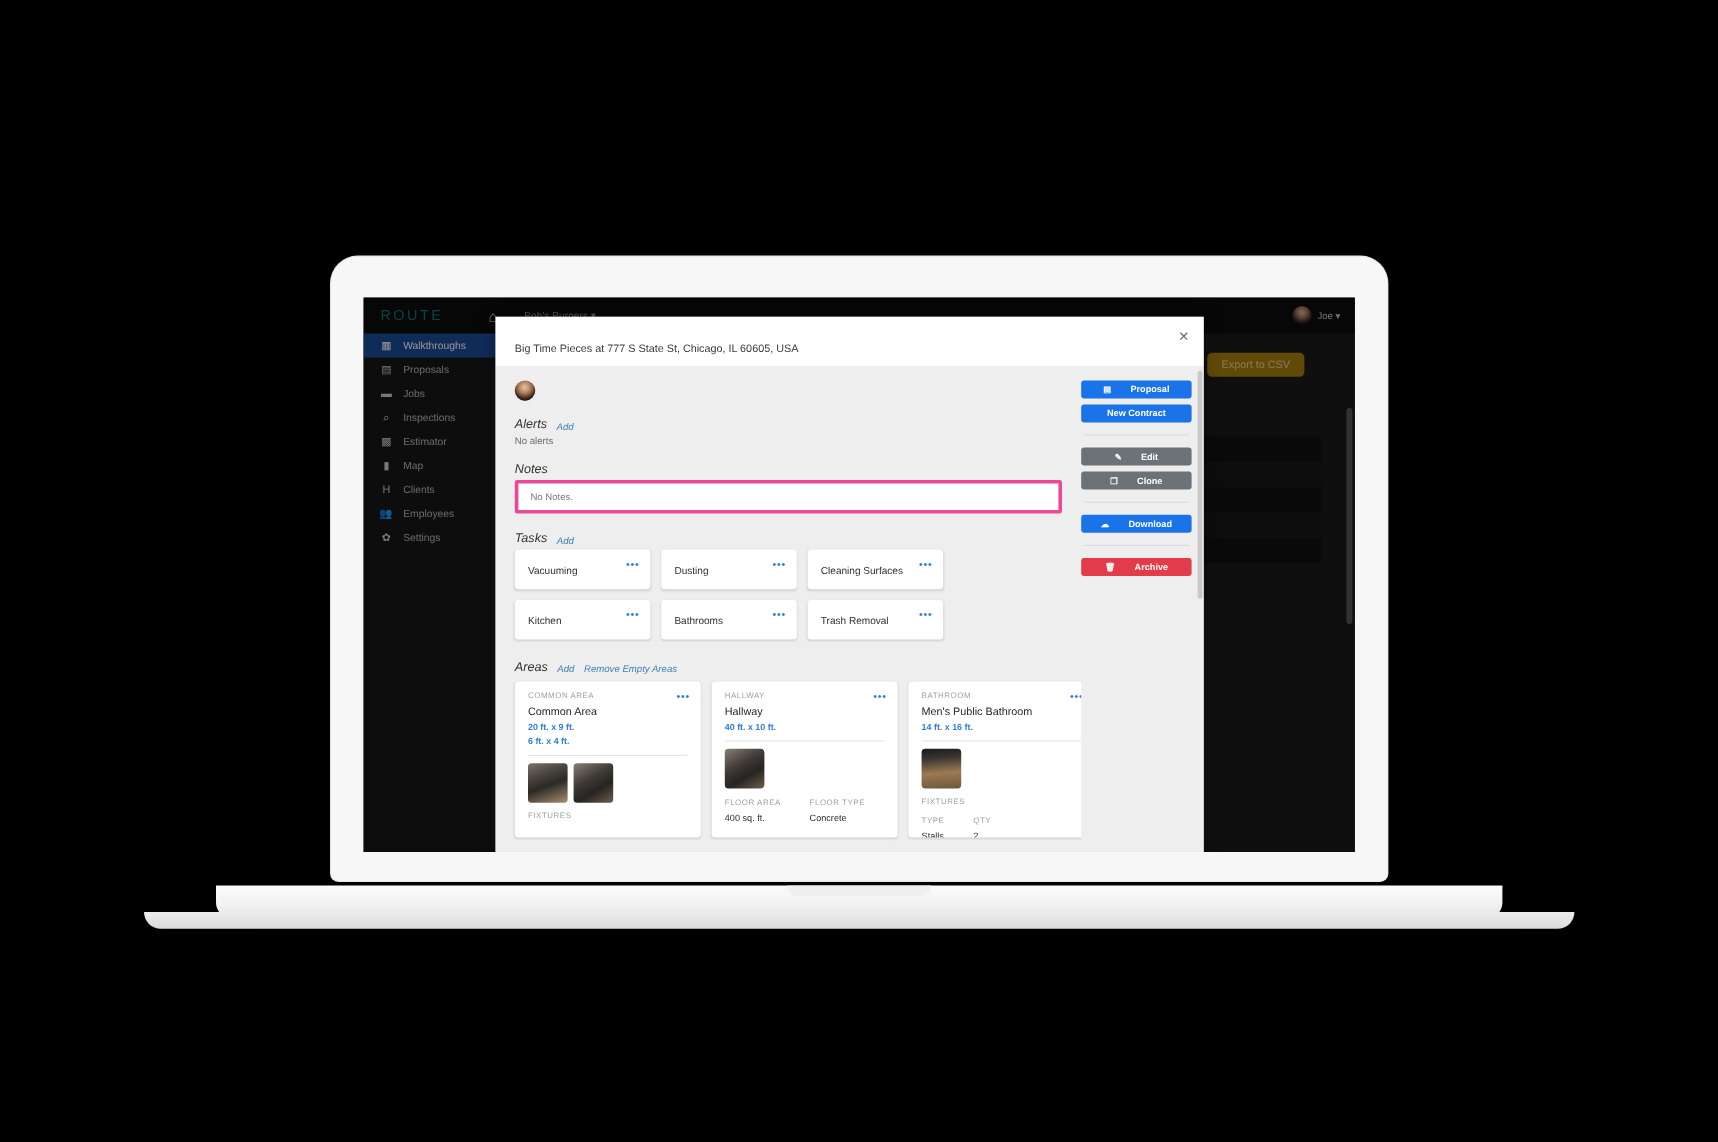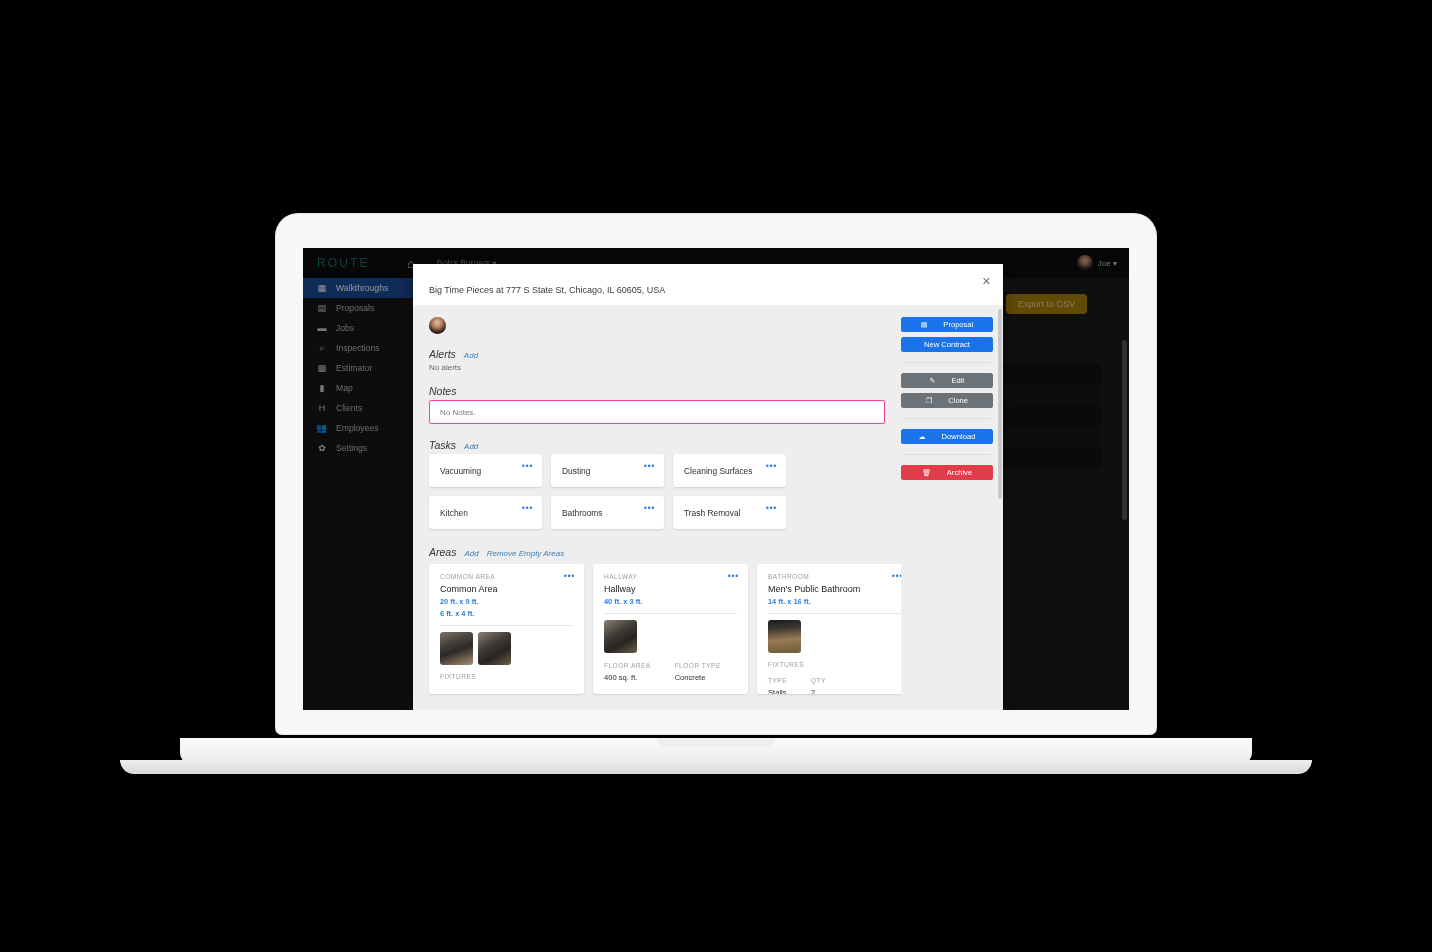"Proposal" .btn { font-weight: none -> bold }
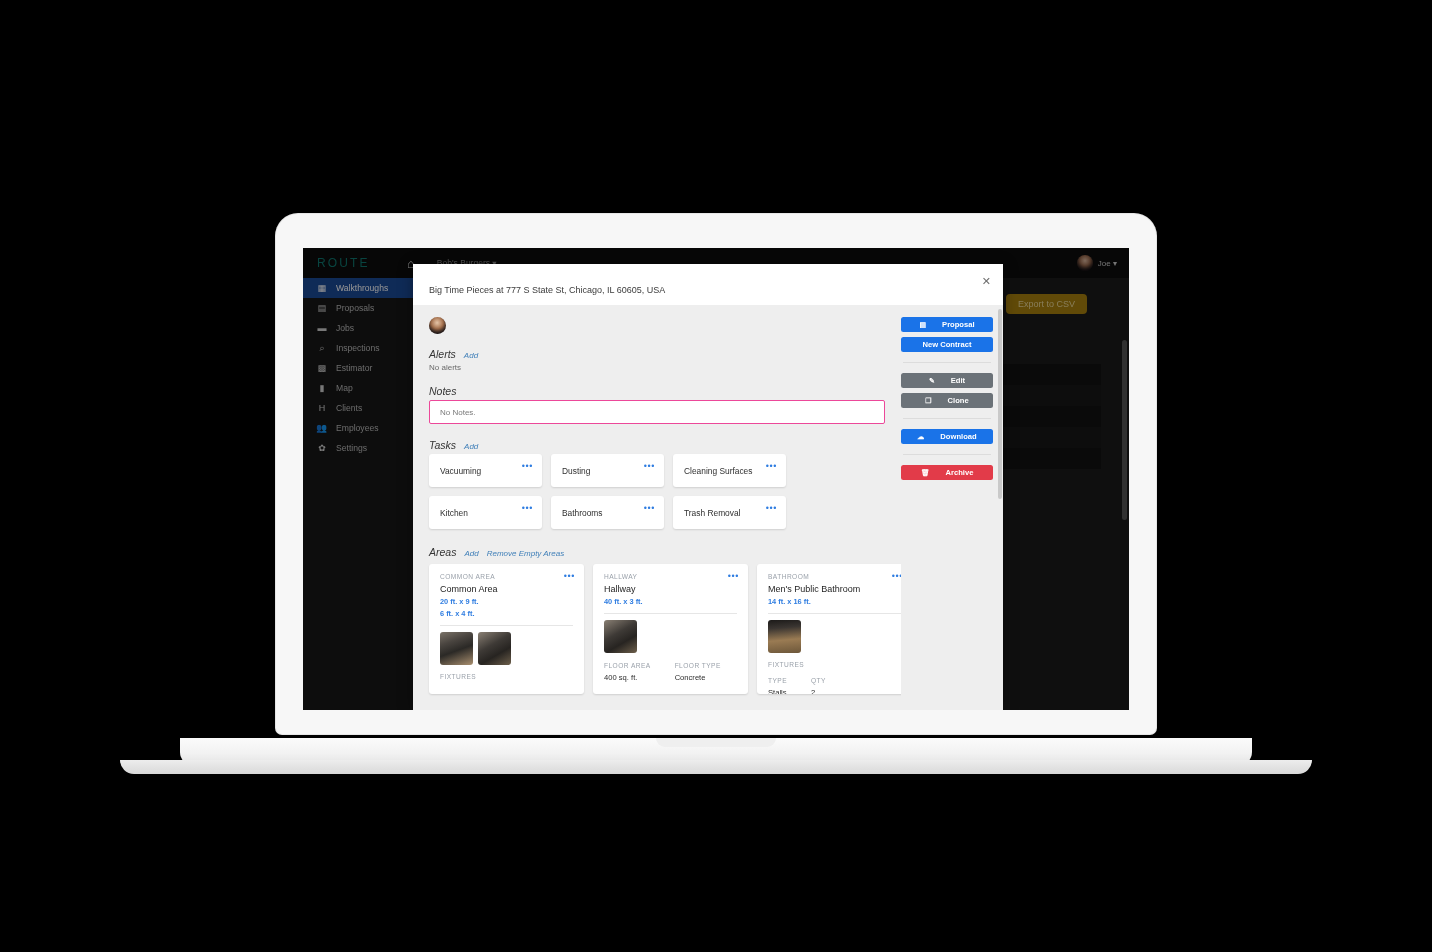"No Notes." .notes-box { border: 1px solid #ec4899 -> 3px solid #ec4899 }
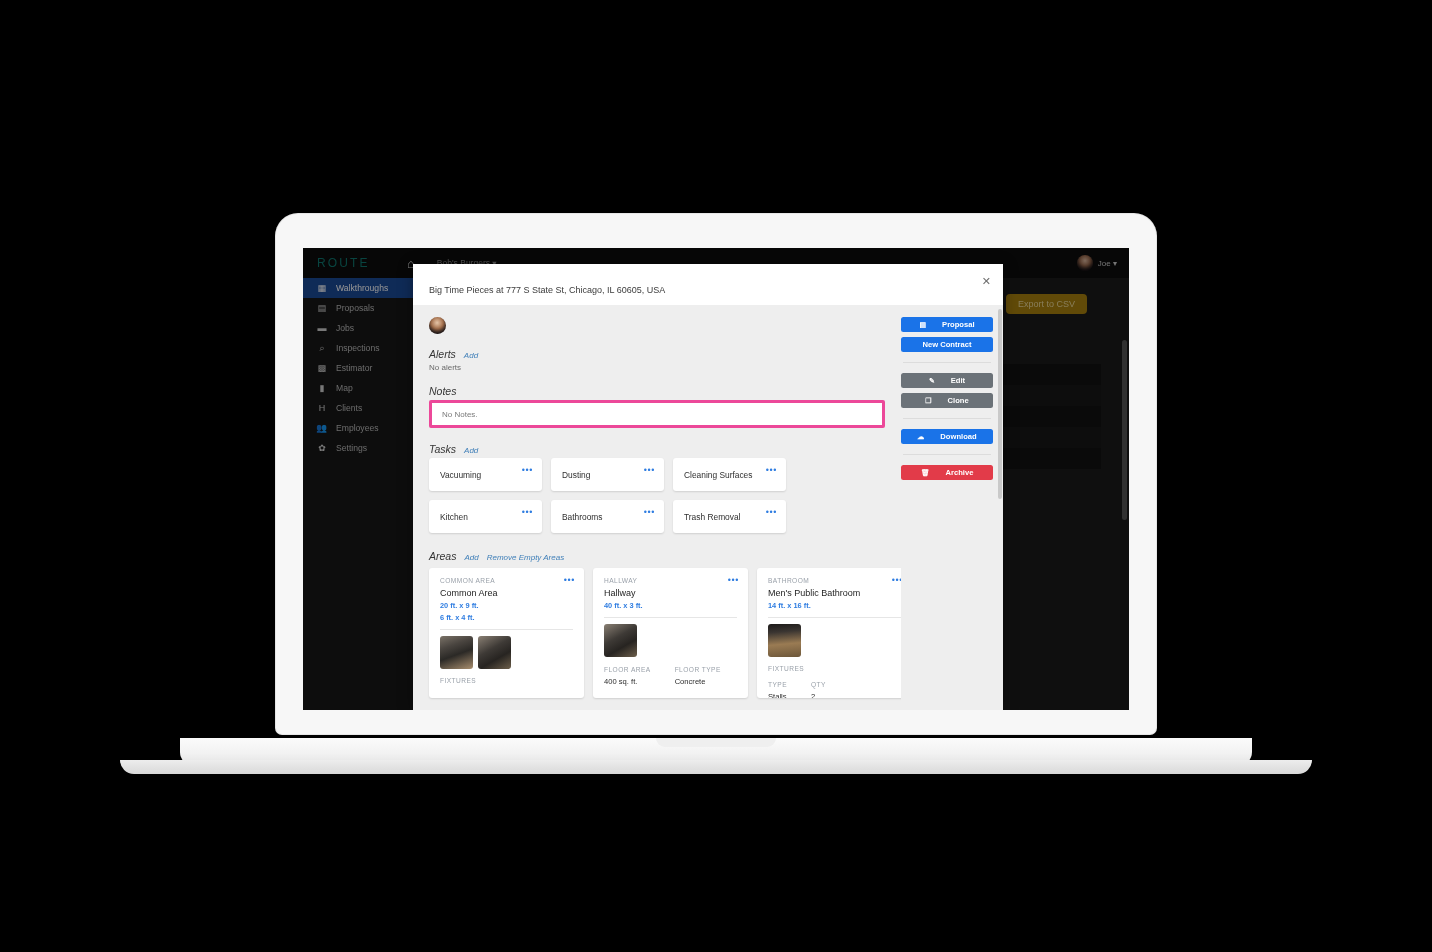"40 ft. x 3 ft." div.area-dim { text: 3 -> 10 }
